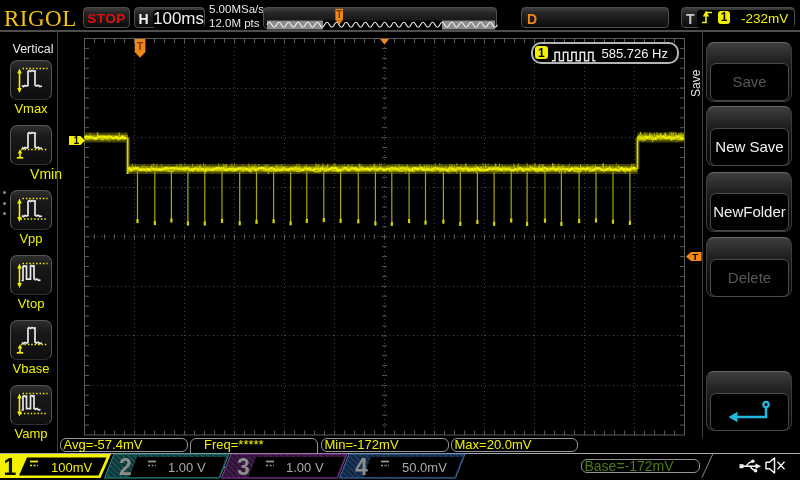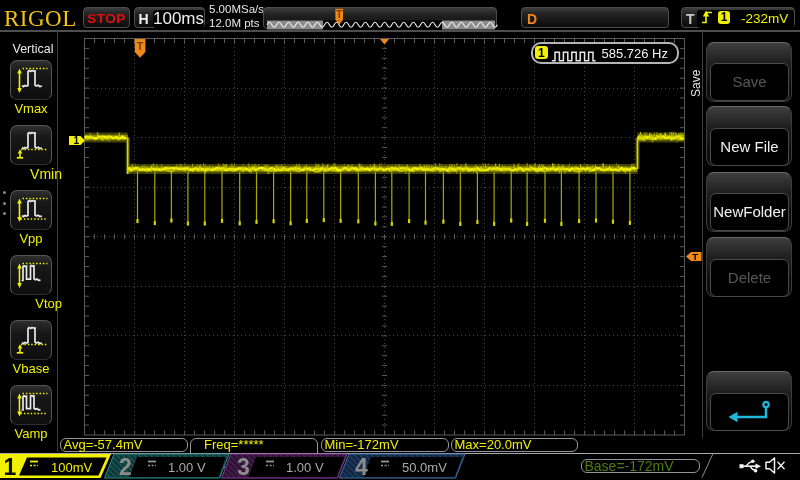"New File" span { text: File -> Save }
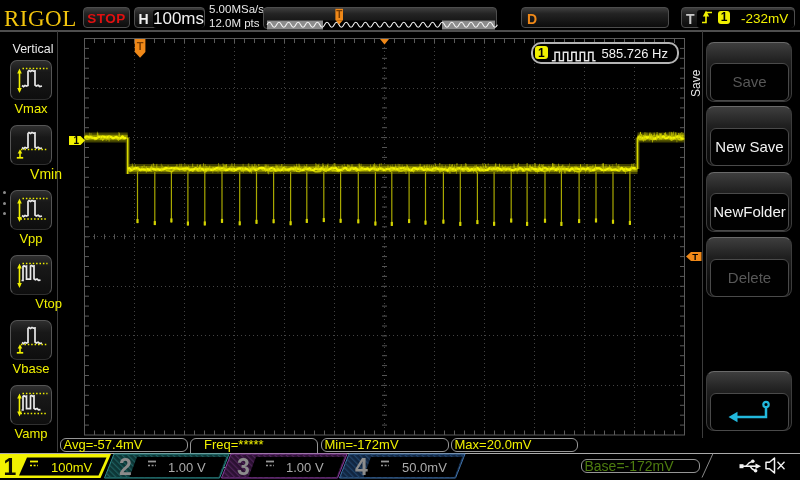"Vtop" div.abs { text-align: right -> center }
